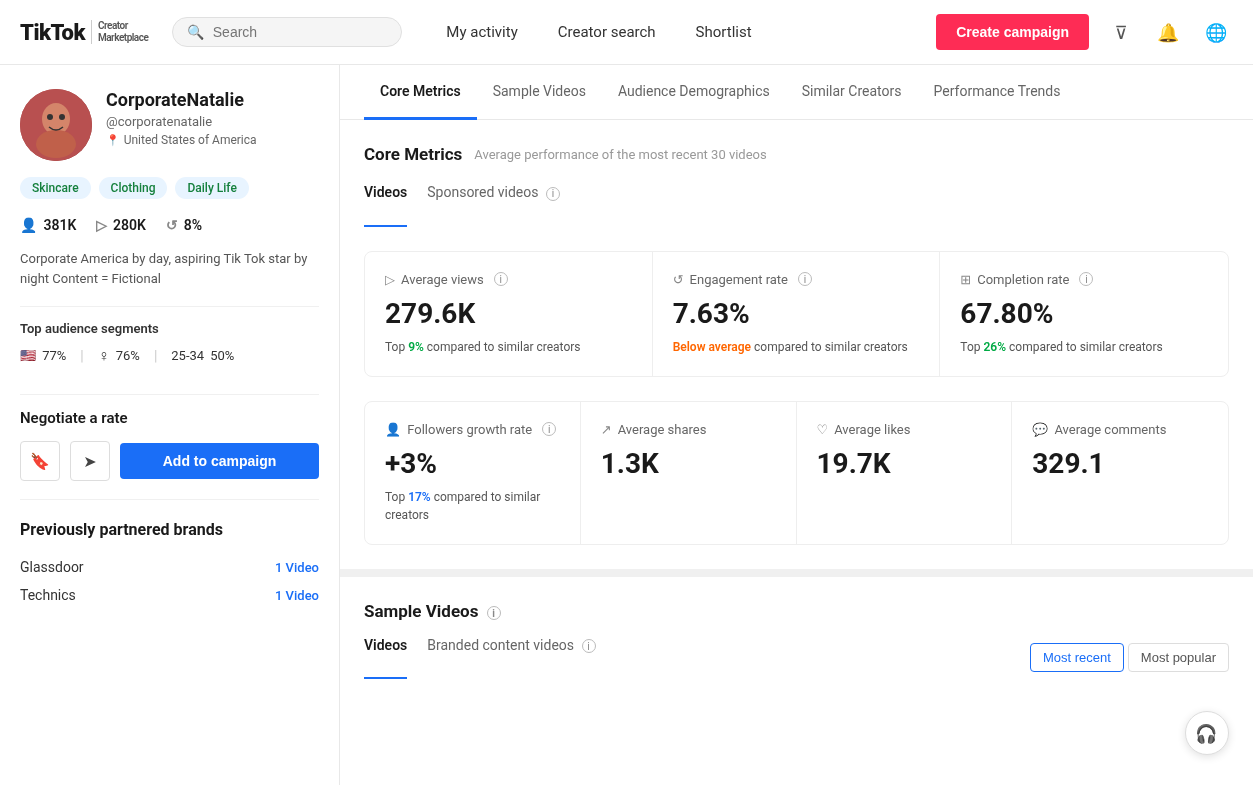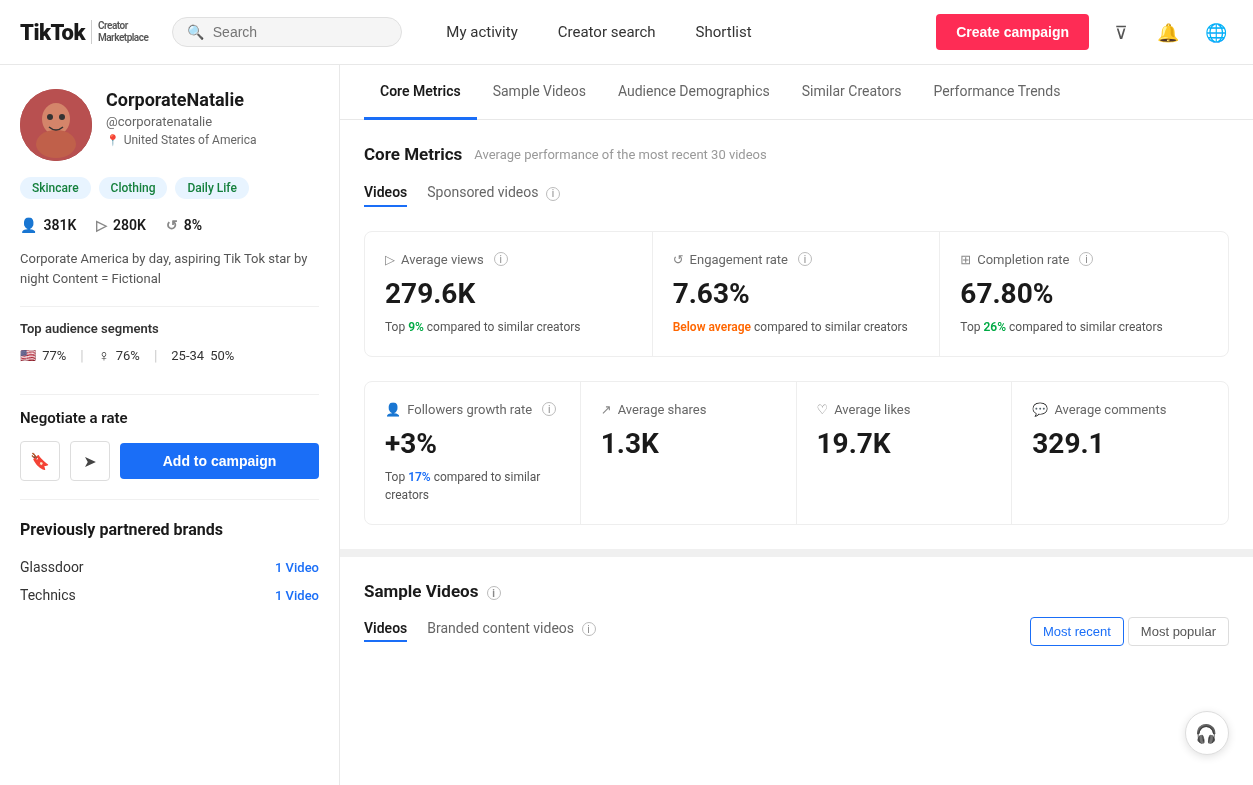"Videos" .vtab { padding-bottom: 4px -> 24px }
